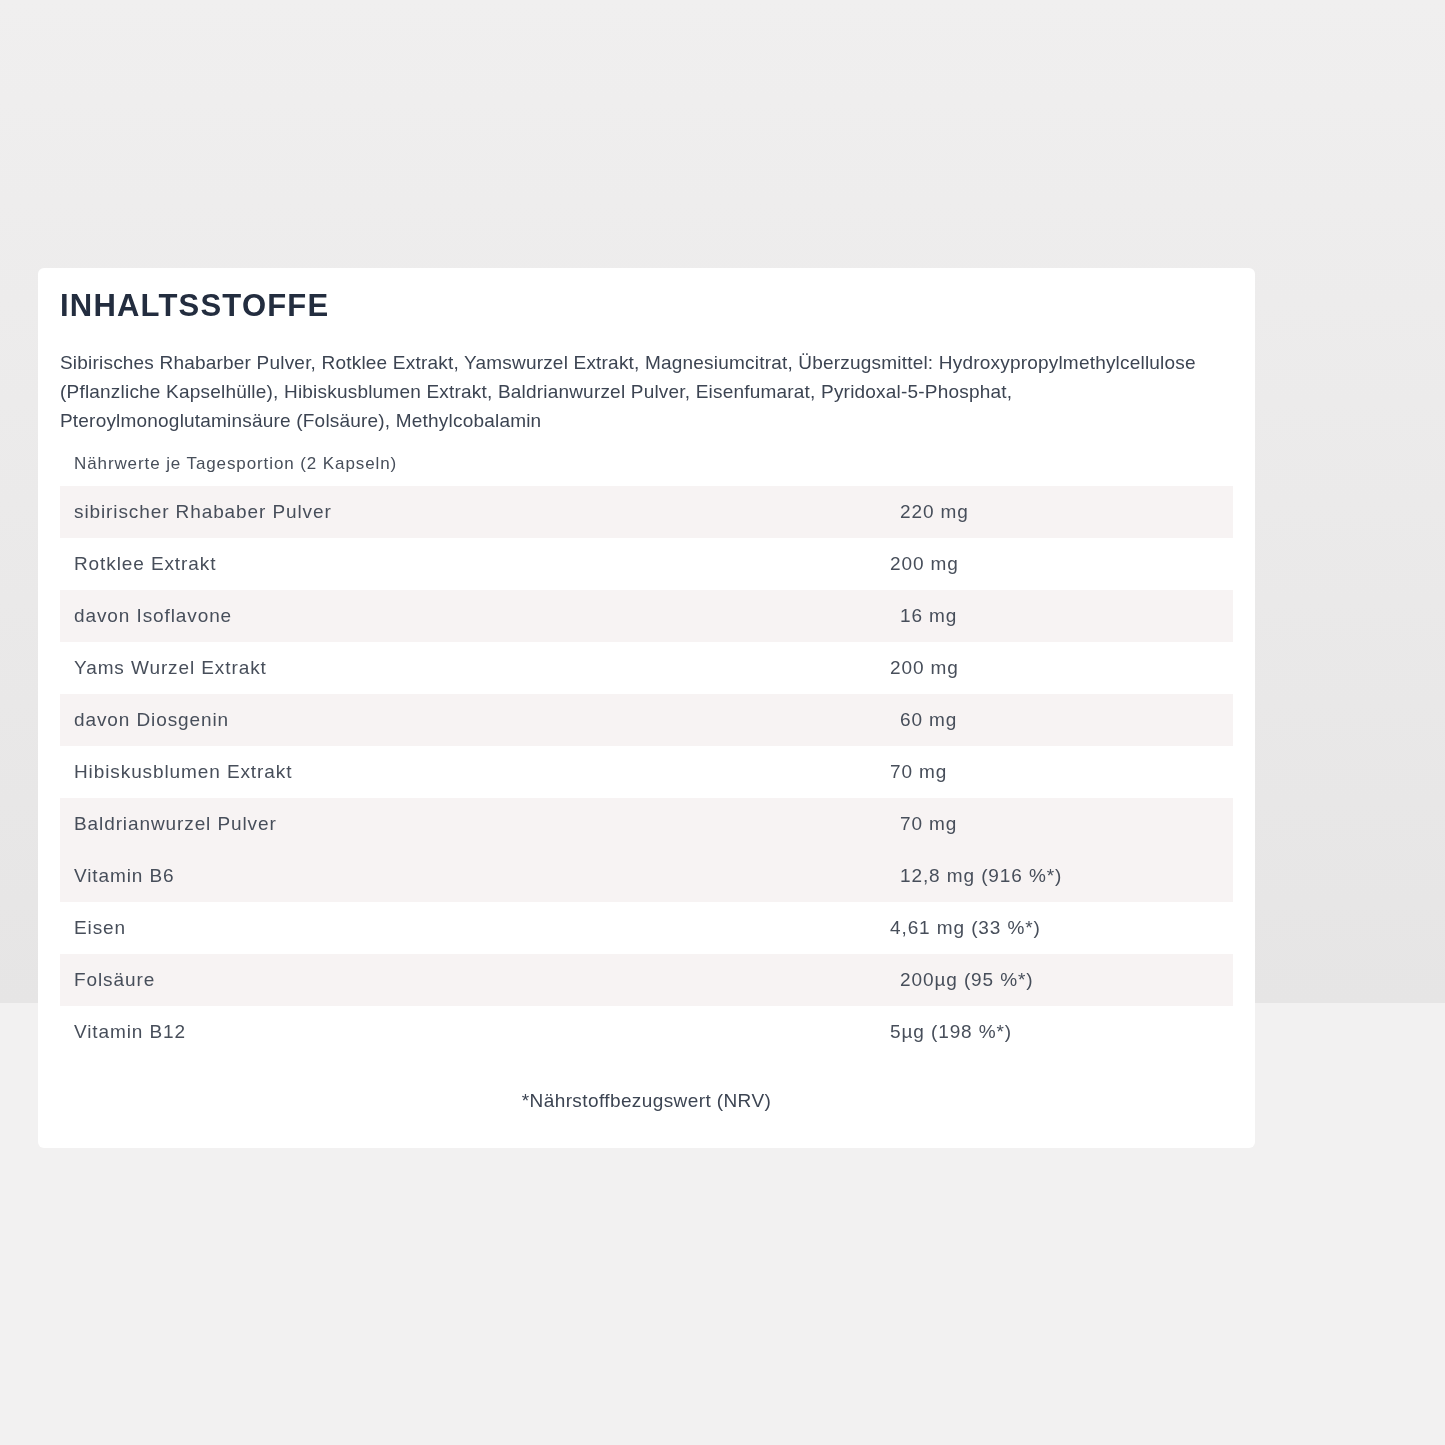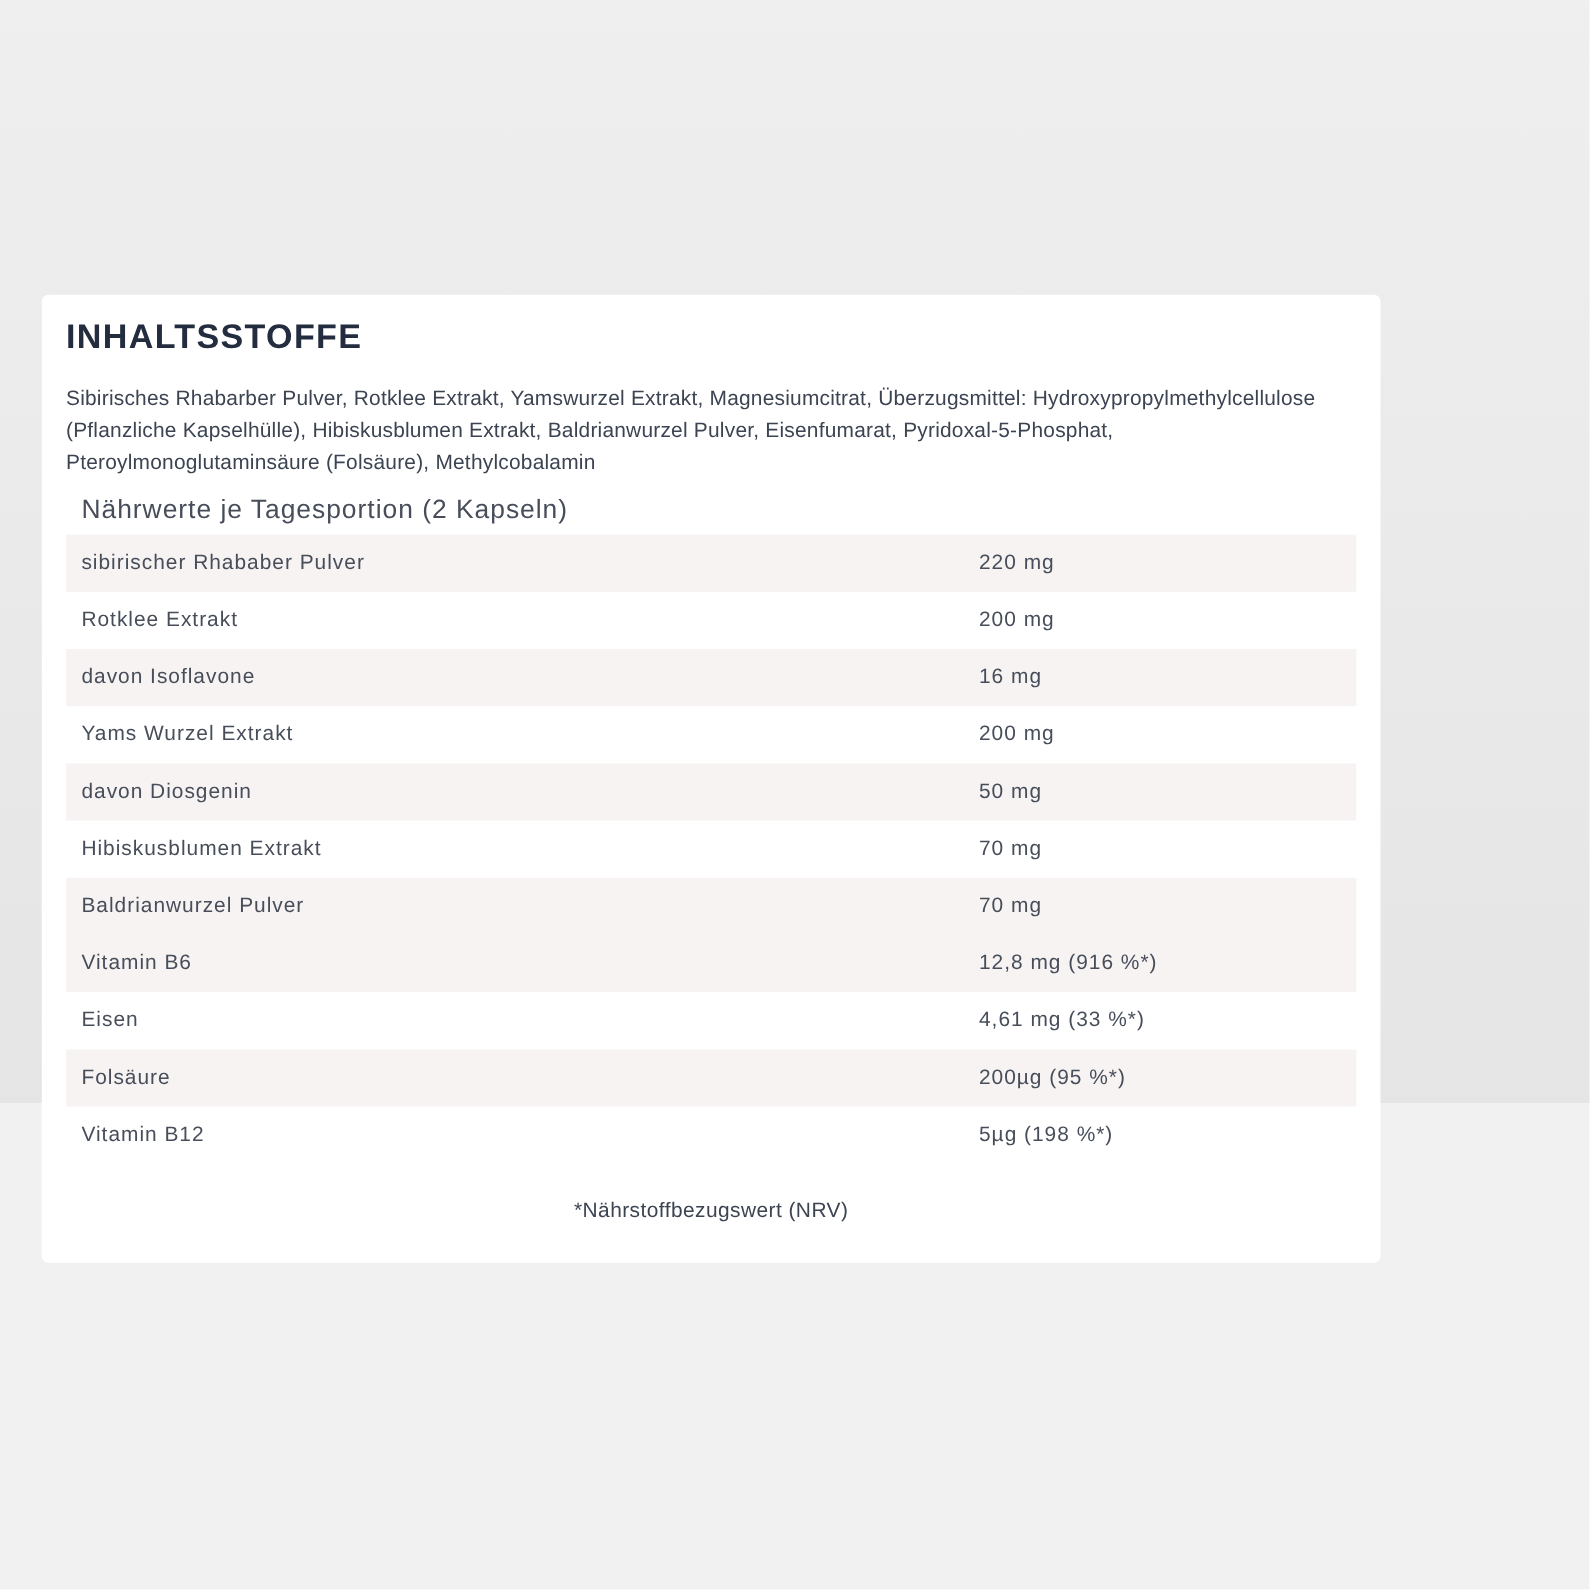"Nährwerte je Tagesportion (2 Kapseln)" .table-header { font-size: 24px -> 17px }
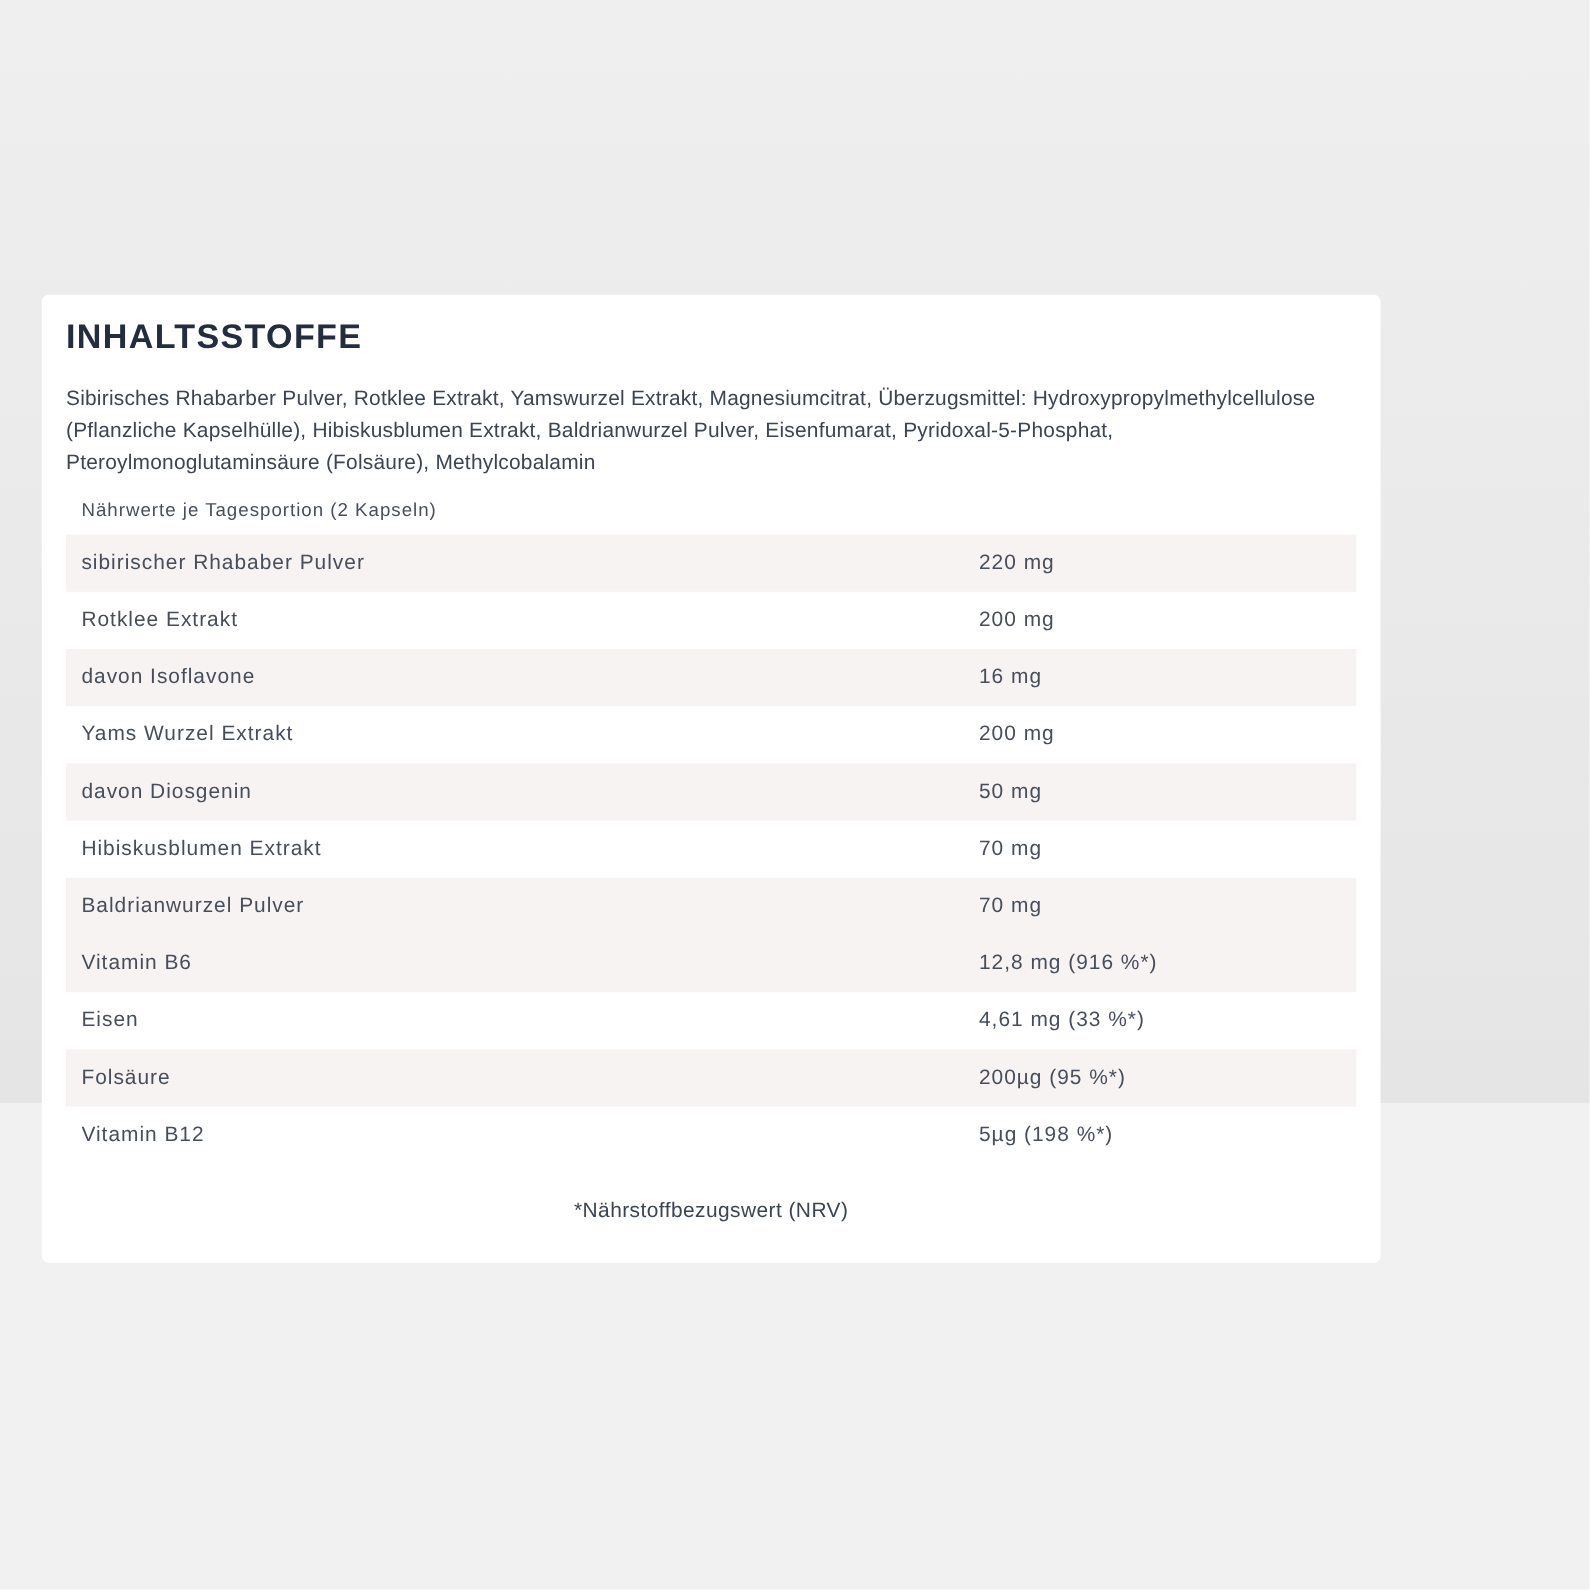"sibirischer Rhababer Pulver" .row.striped { gap: none -> 10px }
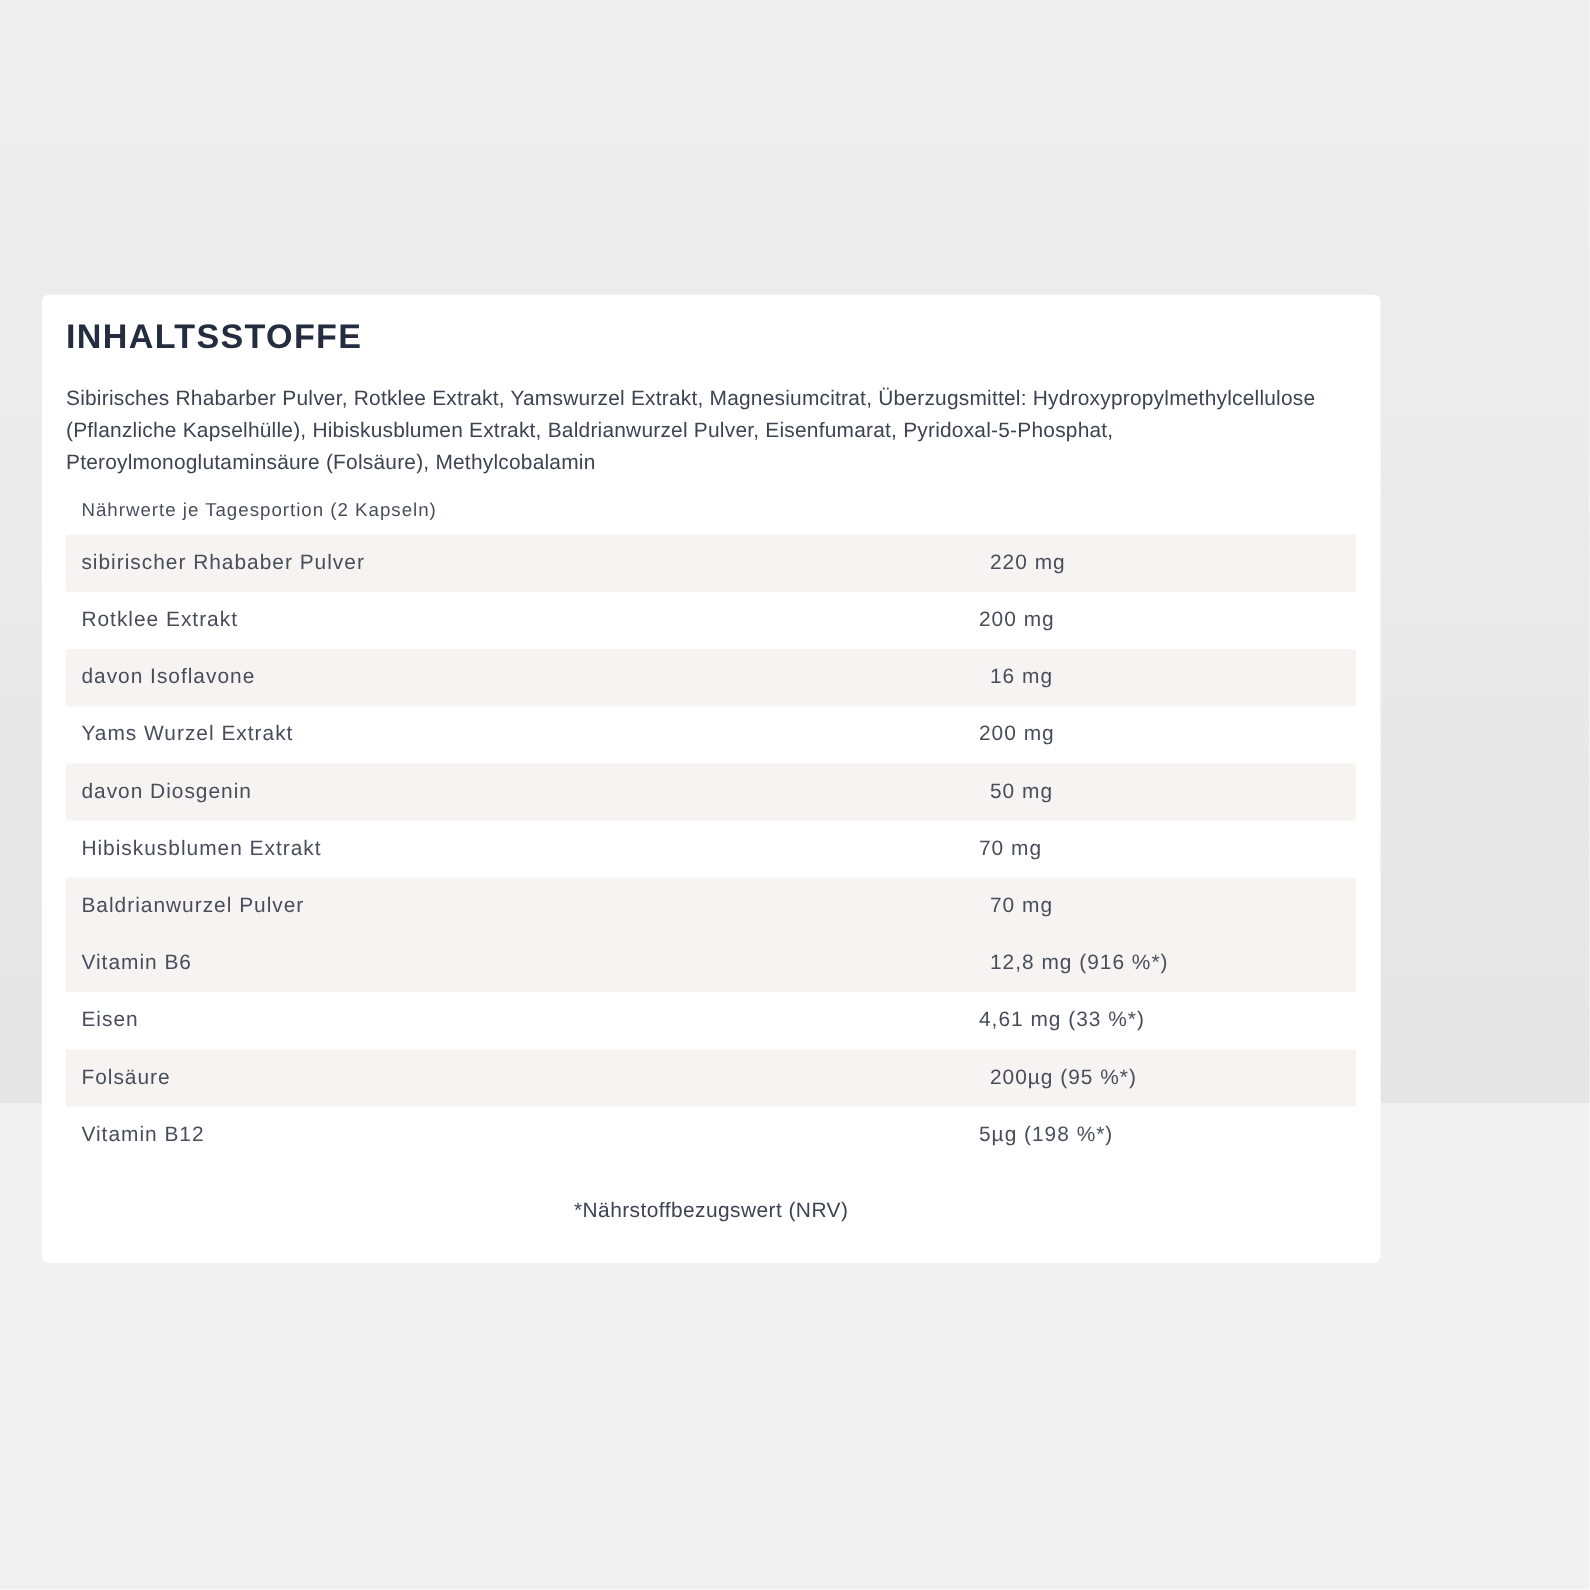"50 mg" span.value { text: 50 -> 60 }
